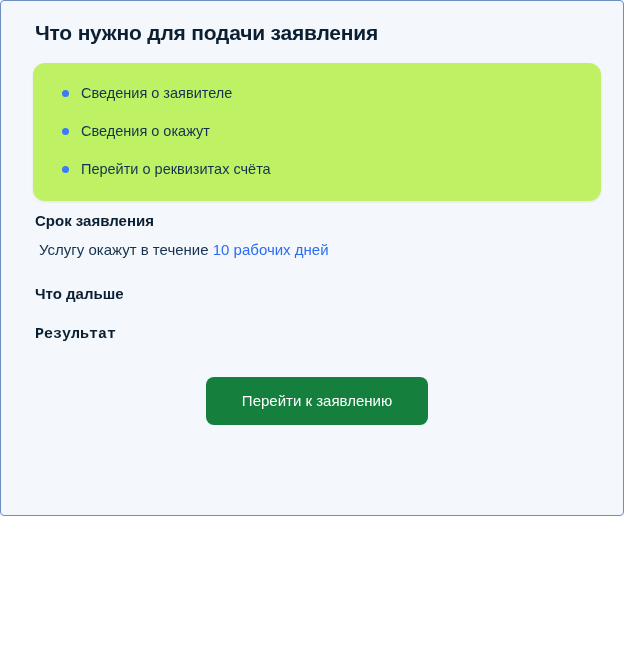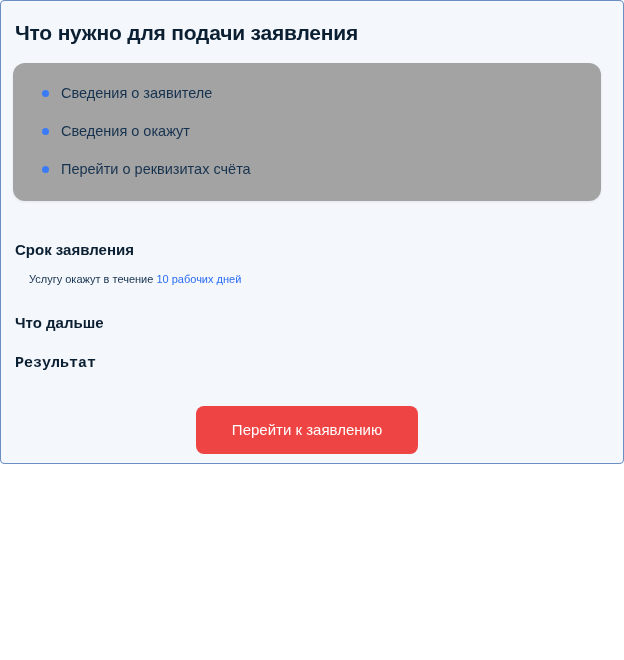"Что нужно для подачи заявления" .screen { height: 464px -> 516px; padding: 18px 22px 0 12px -> 18px 22px 0 32px }
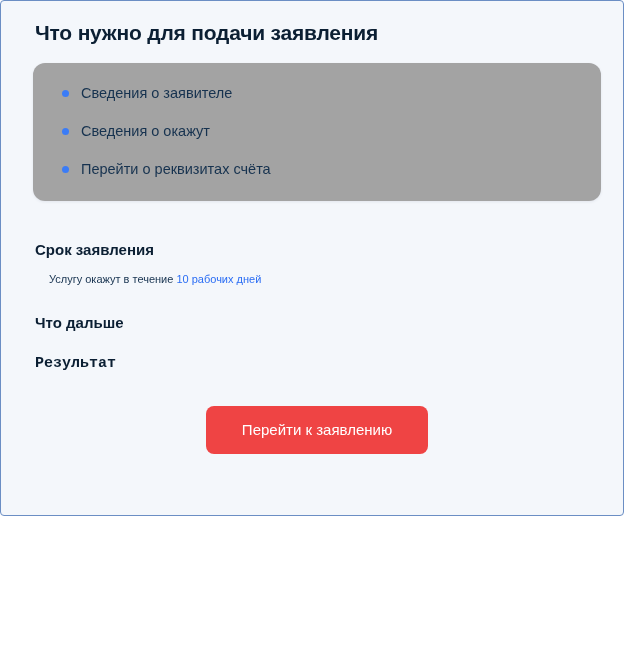"Сведения о заявителе" .req-card { background: #a3a3a3 -> #bef264; margin-bottom: 40px -> 11px }
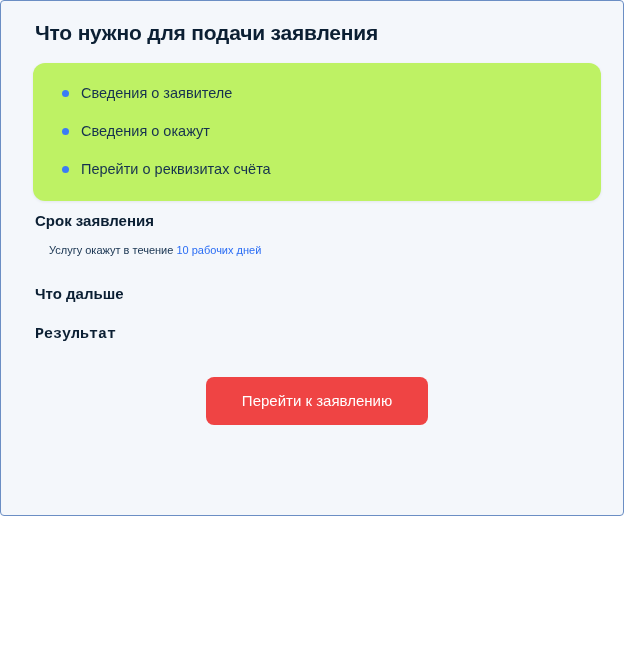"Услугу окажут в течение 10" .section-text { font-size: 11px -> 15px; margin: 0 0 0 16px -> 0 0 0 6px }
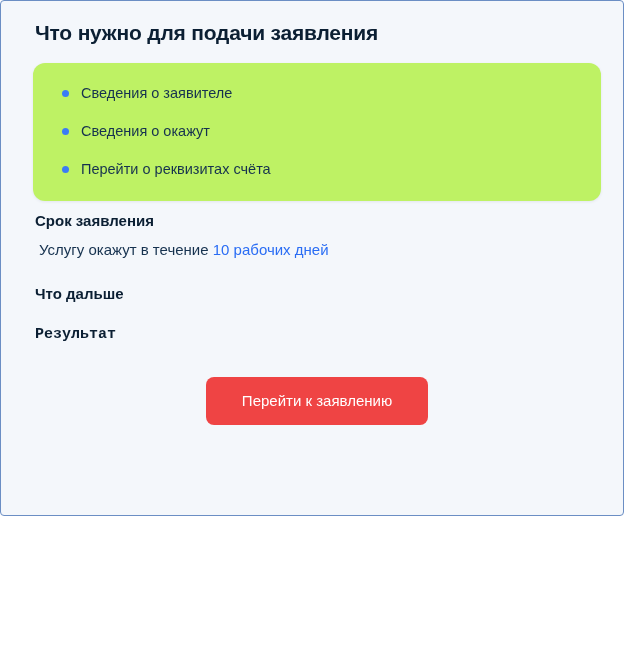"Перейти к заявлению" .cta-button { background: #ef4444 -> #15803d }
